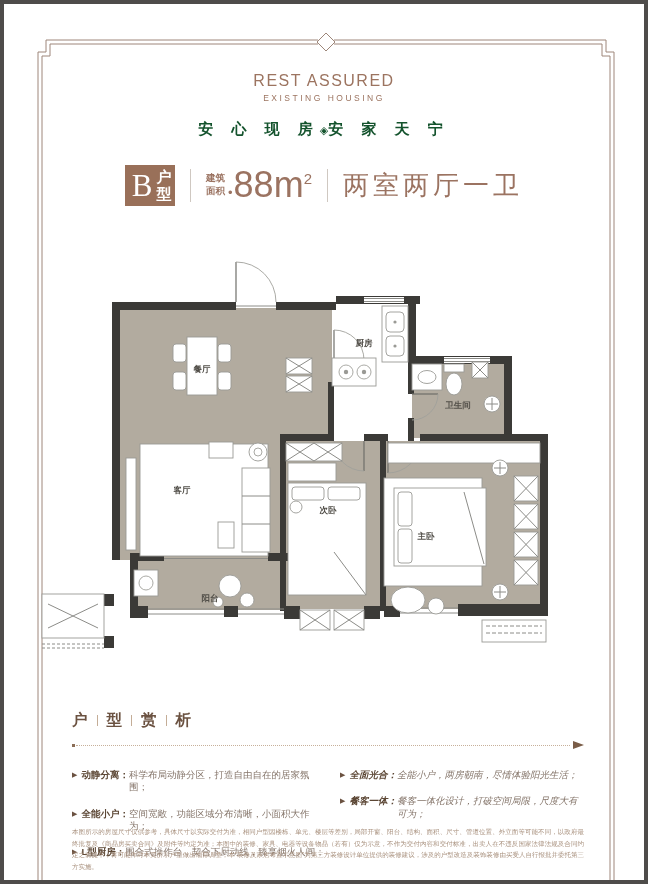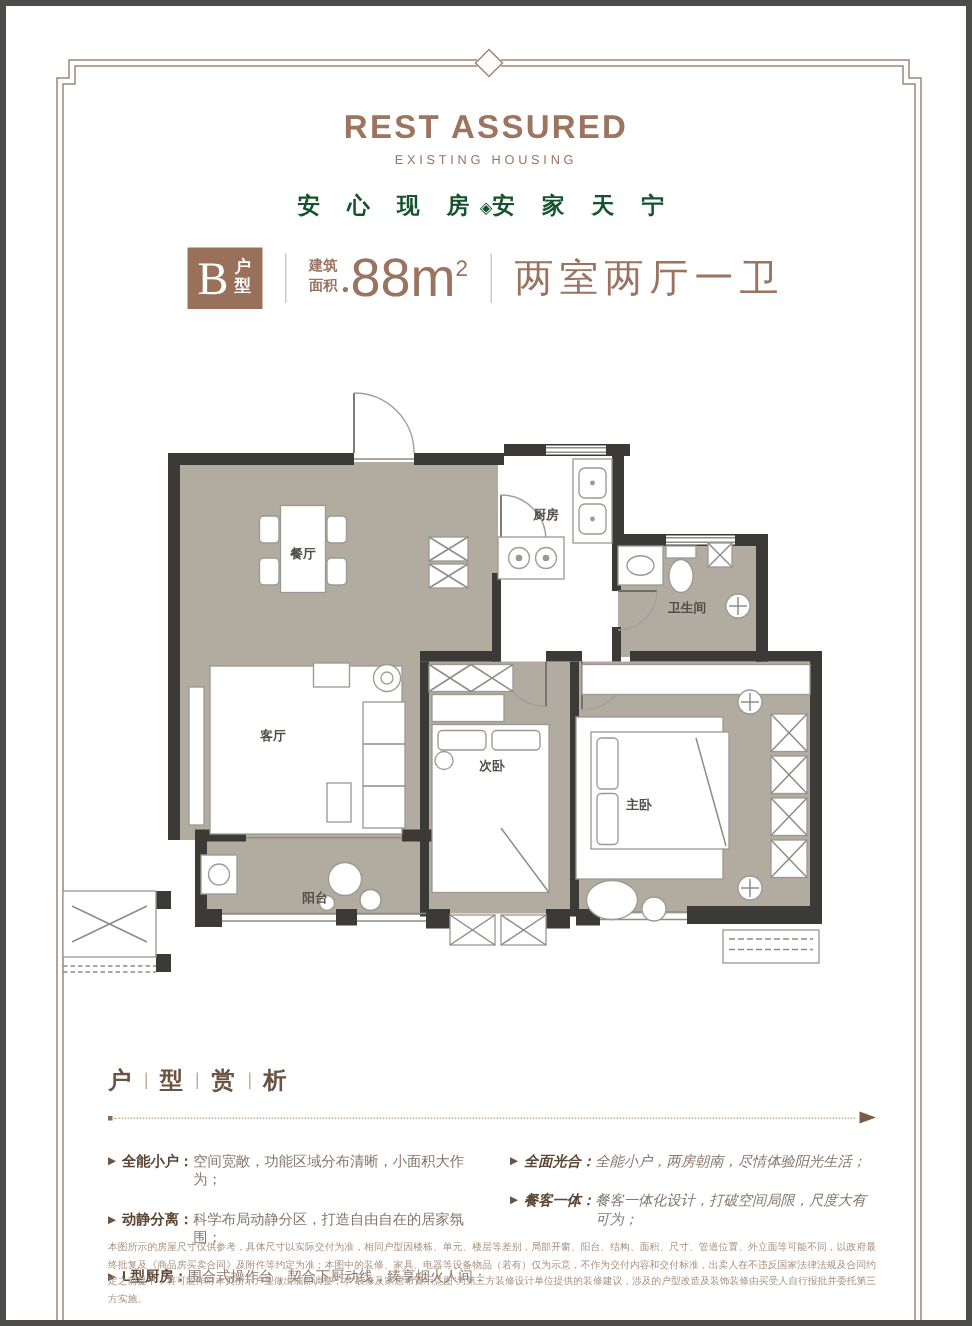"REST ASSURED" .brand-title { font-size: 22px -> 16px; font-weight: bold -> normal }
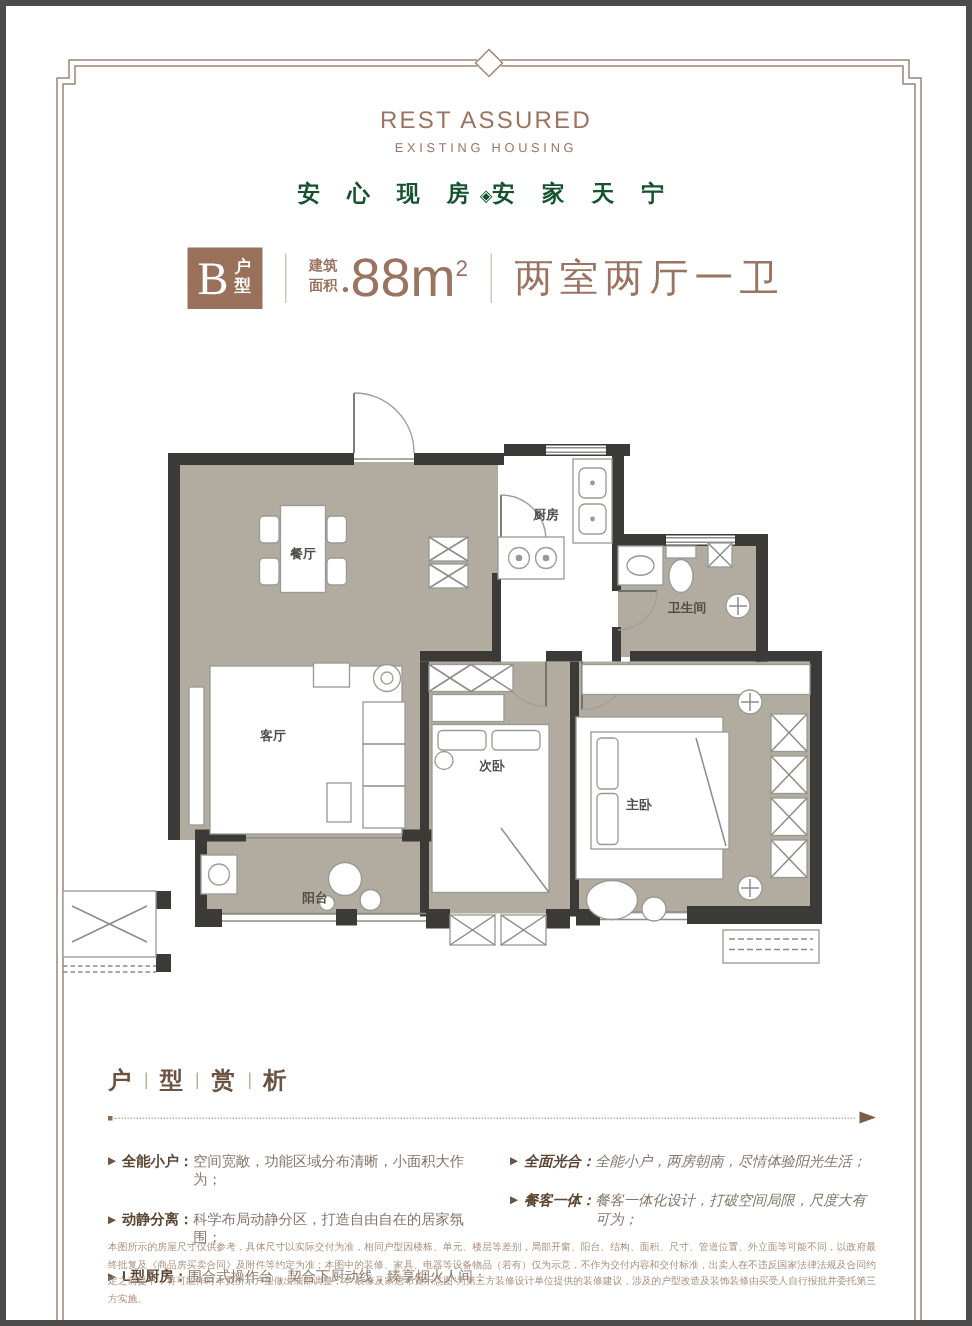"户型" .b-suffix { font-size: 11px -> 15px }
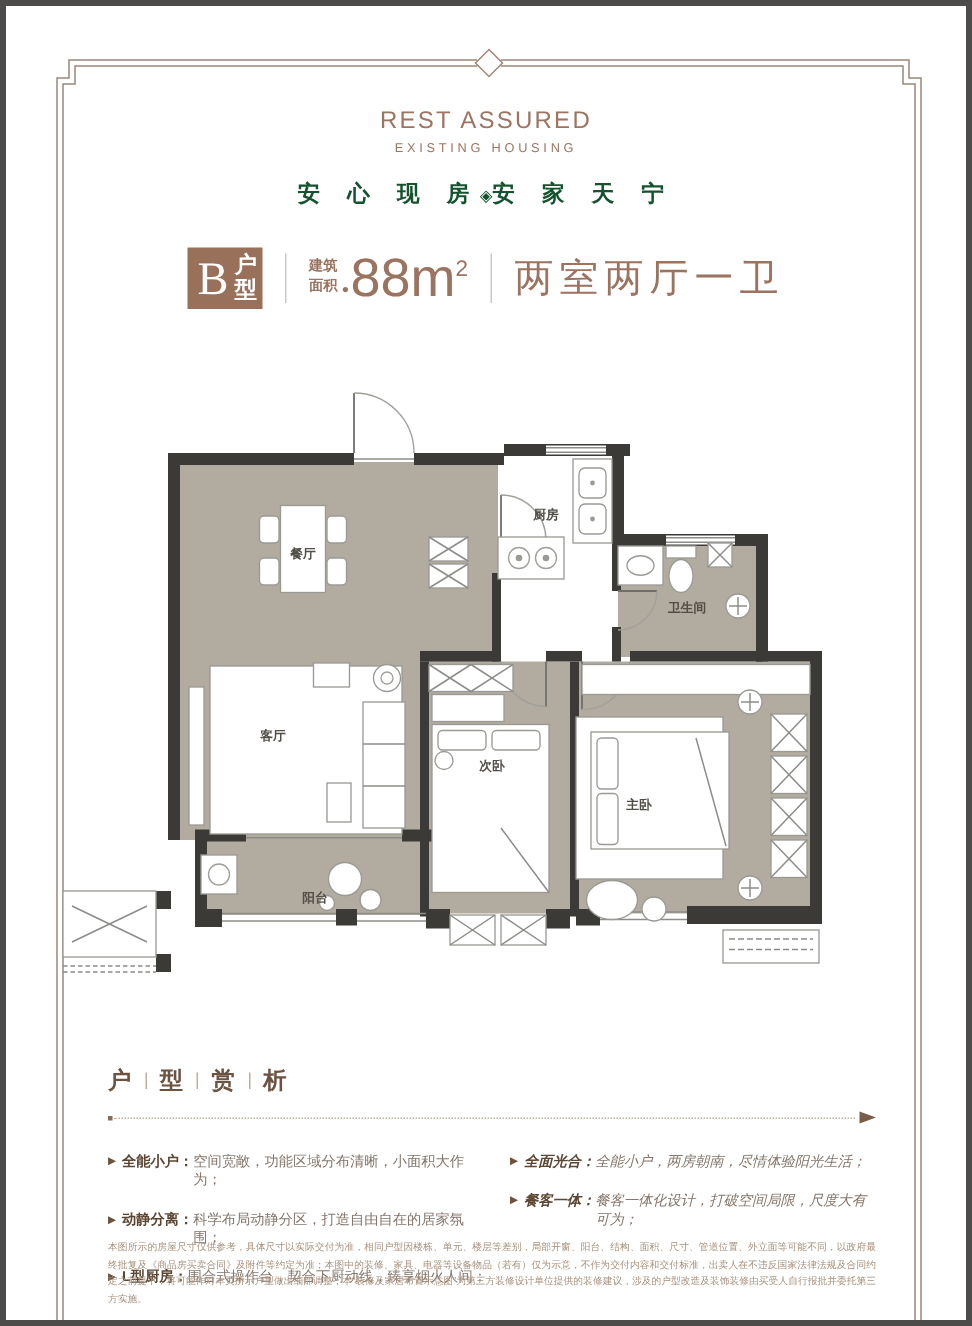"全能小户：" div.bullet { order: before "动静分离：" -> after "动静分离：" }
